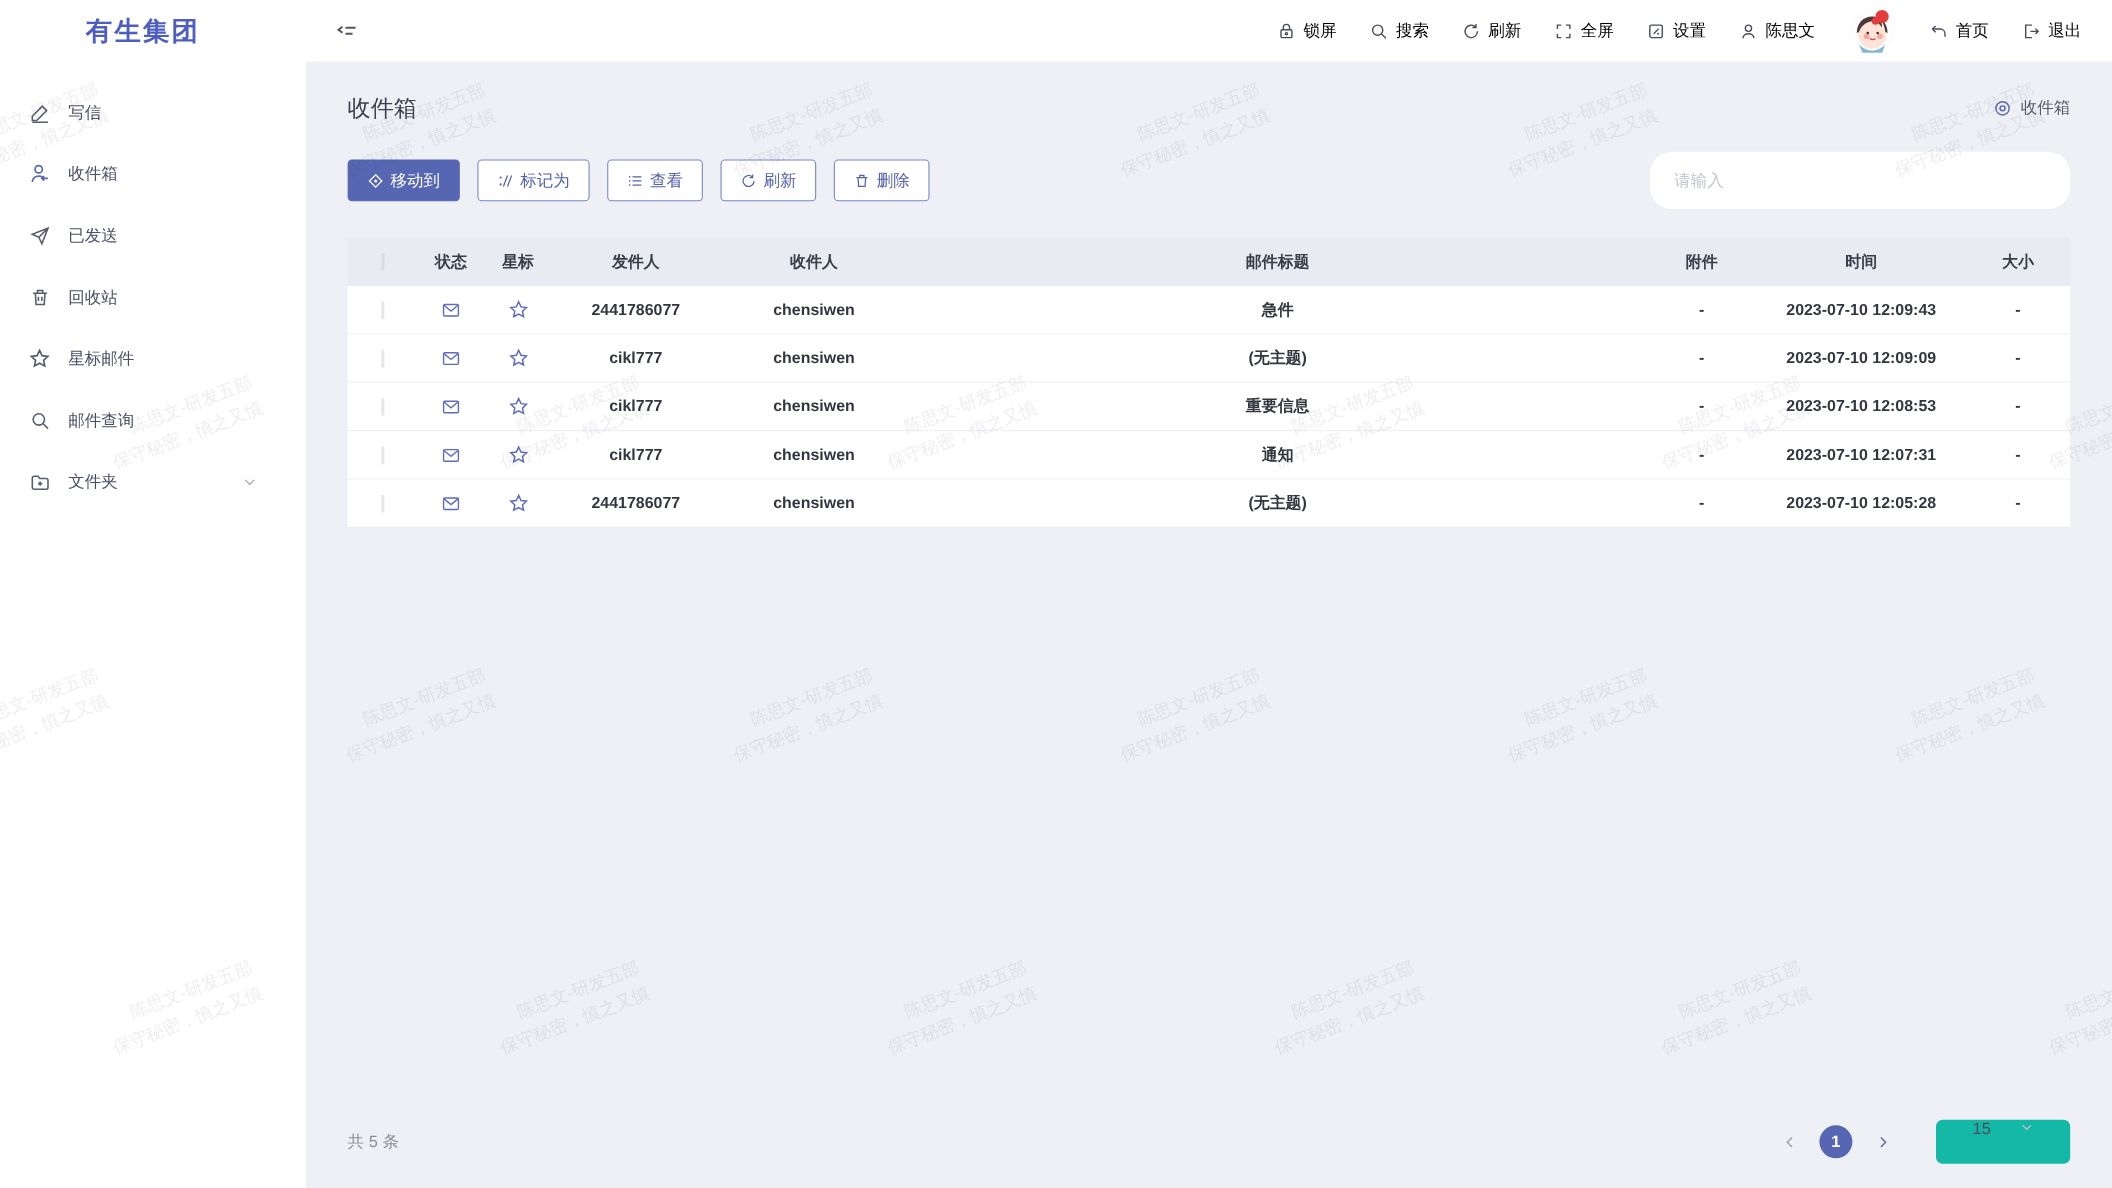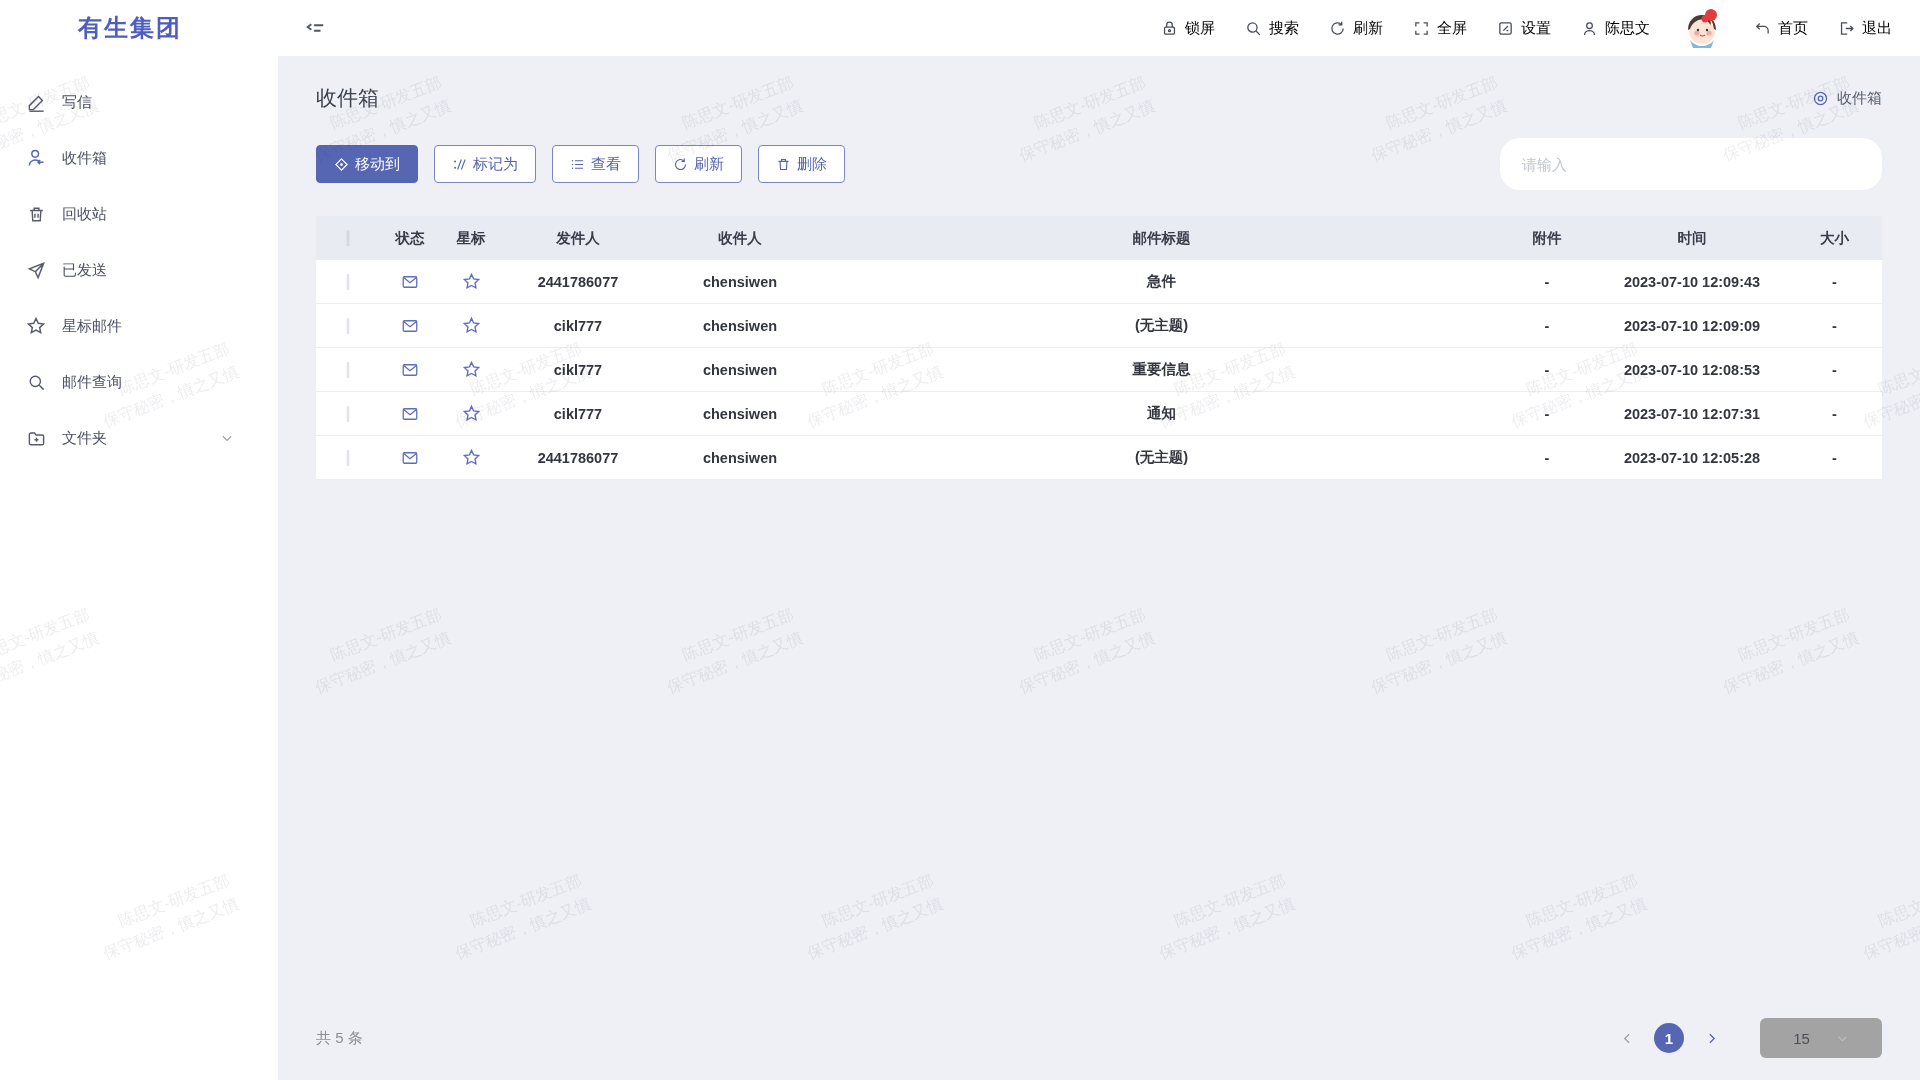"回收站" div.nav-item { order: before "已发送" -> after "已发送" }
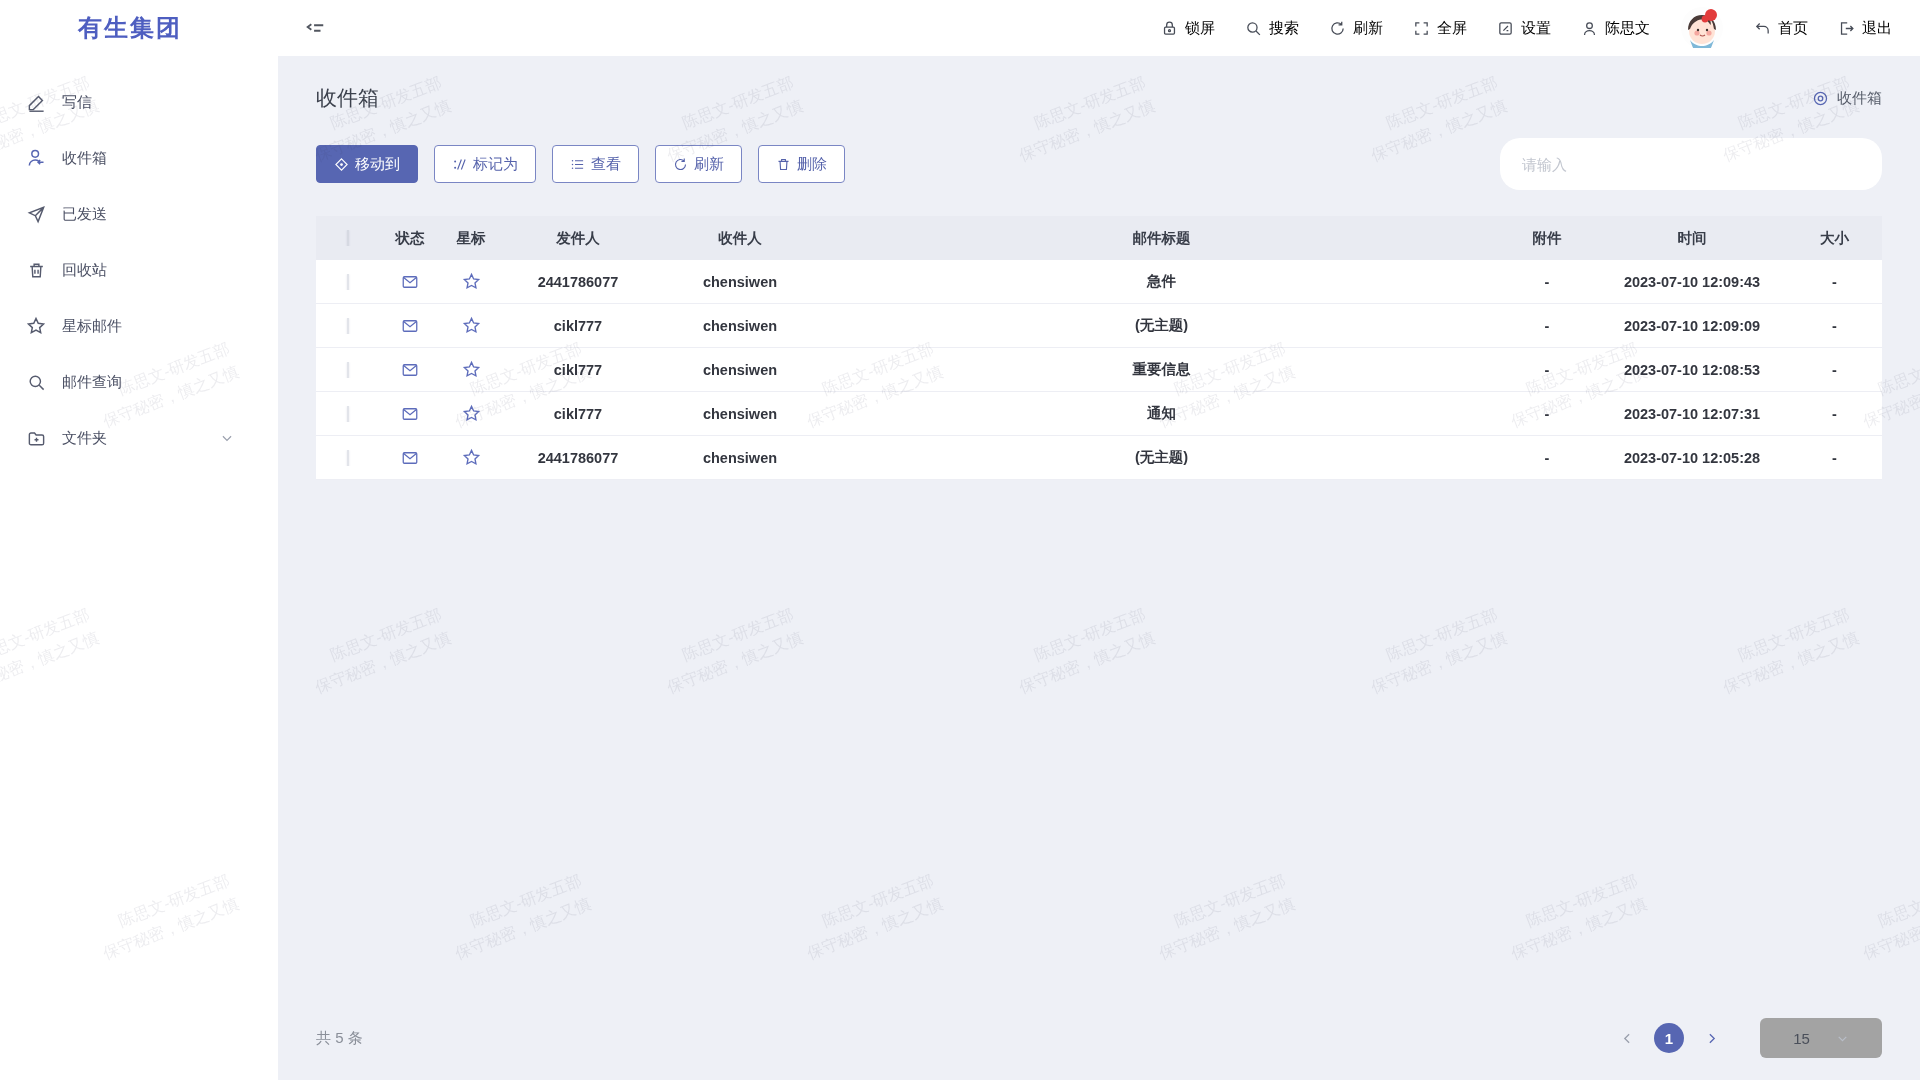"15" .page-size { align-items: center -> none; background: #a3a3a3 -> #14b8a6 }
